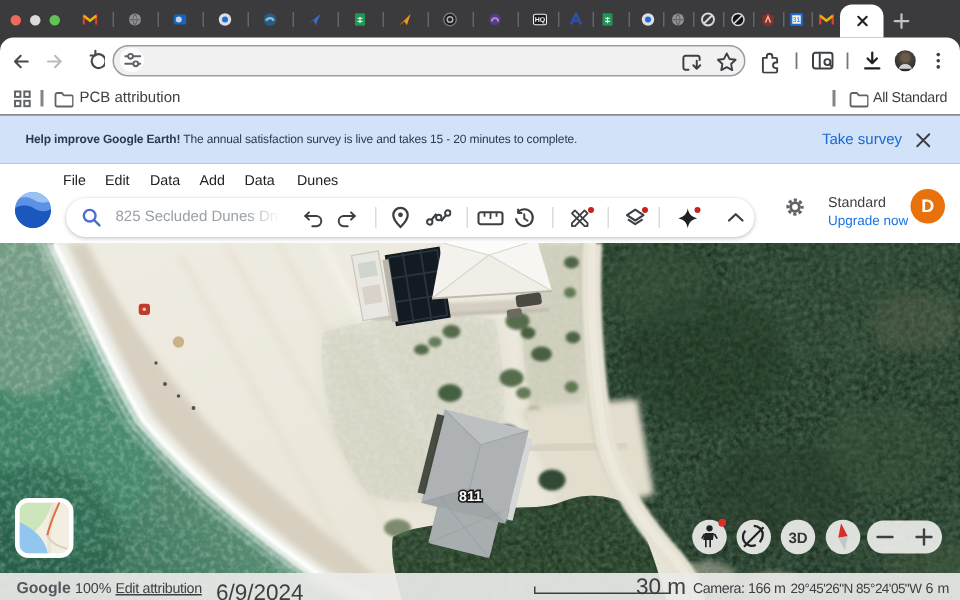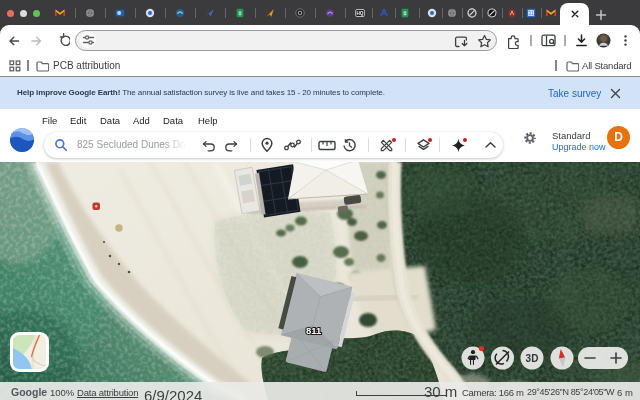"Help" span { text: Help -> Dunes }
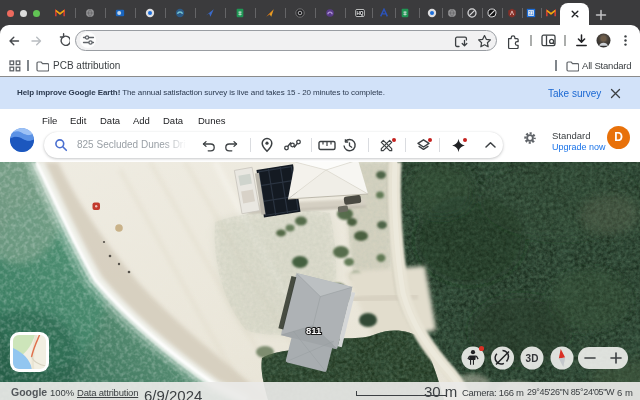"Data attribution" div.it { text: Data -> Edit }
